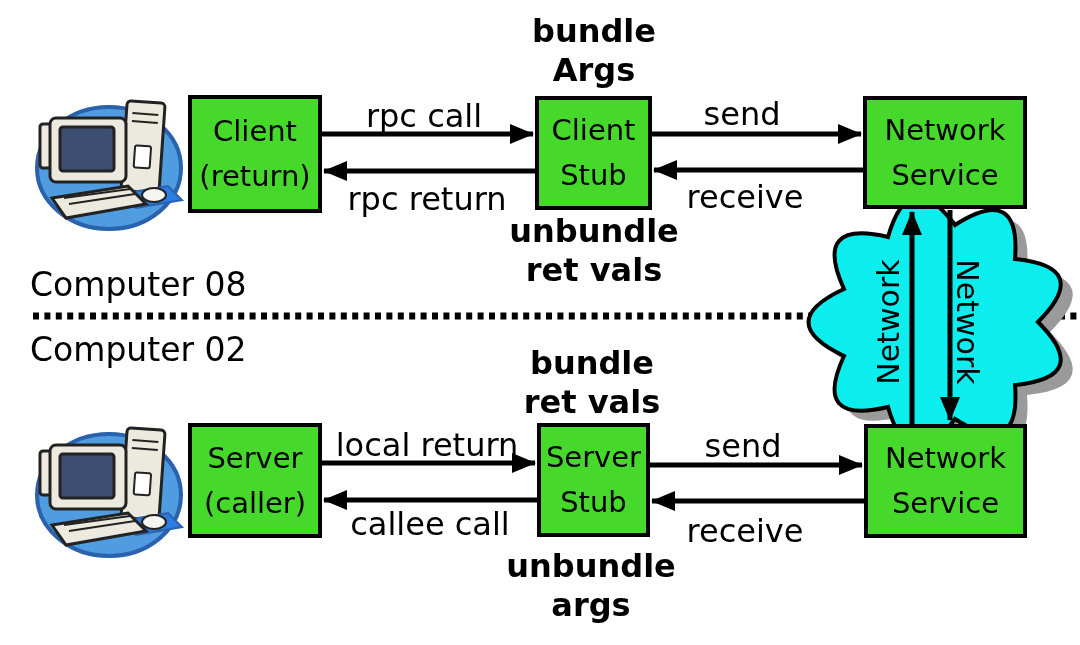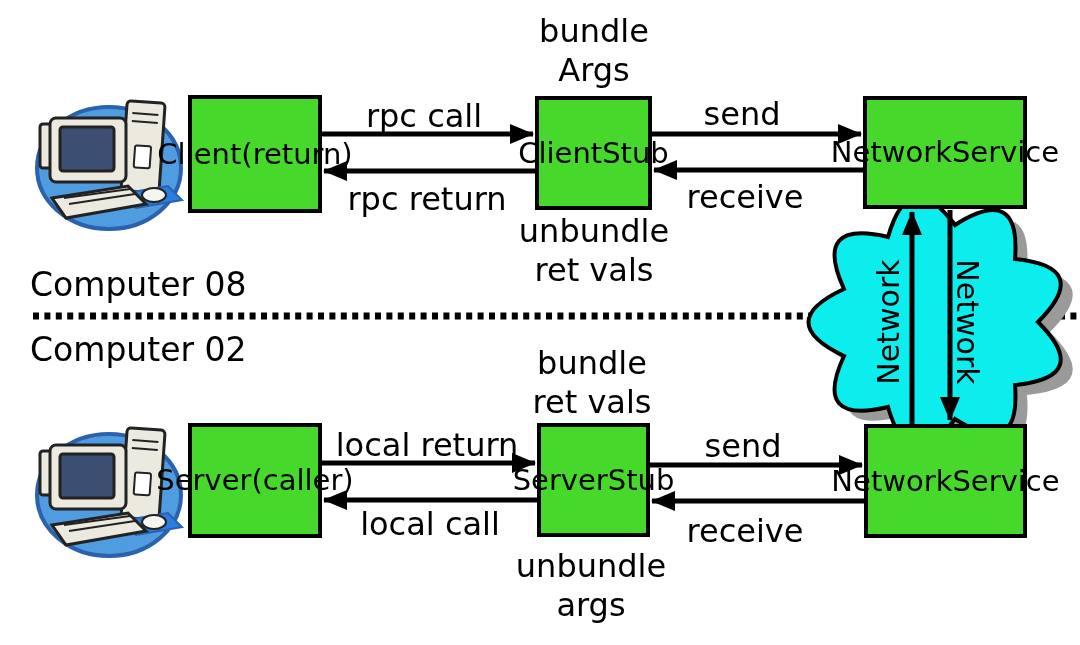"bundle" .two-line { font-weight: none -> bold }
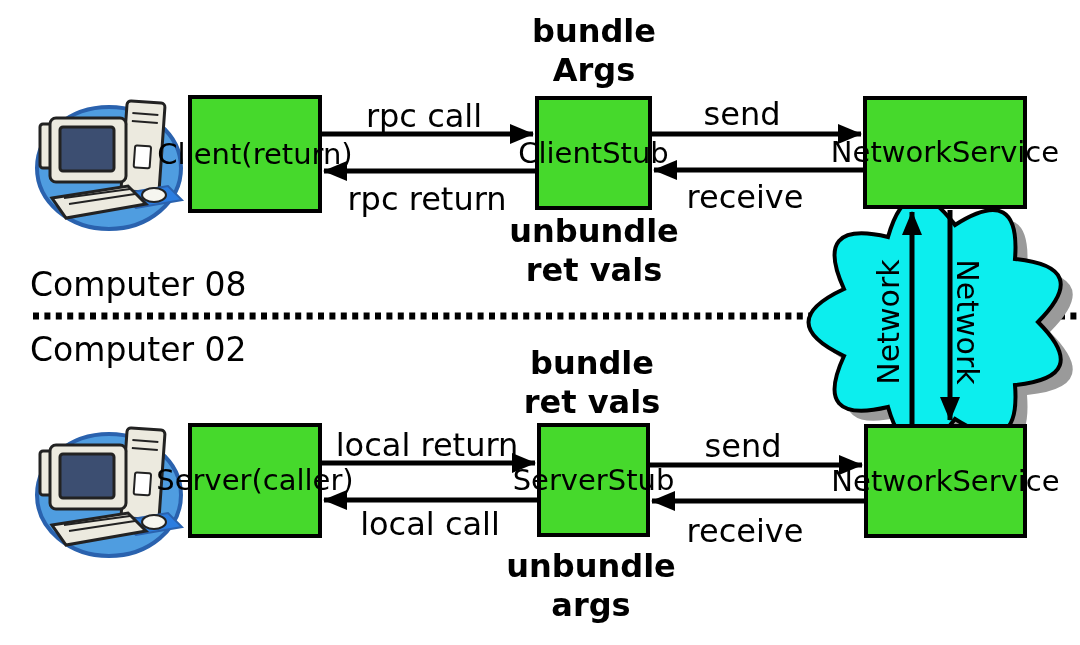"Client" .gbox { flex-direction: row -> column }
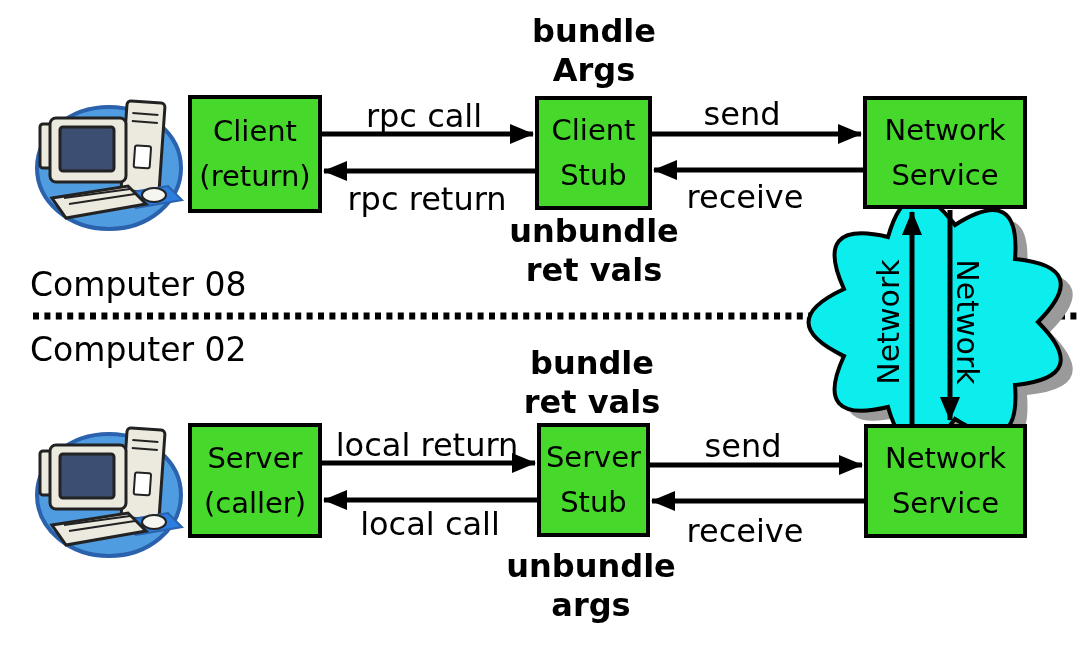"local call" div.lbl { text: local -> callee }
